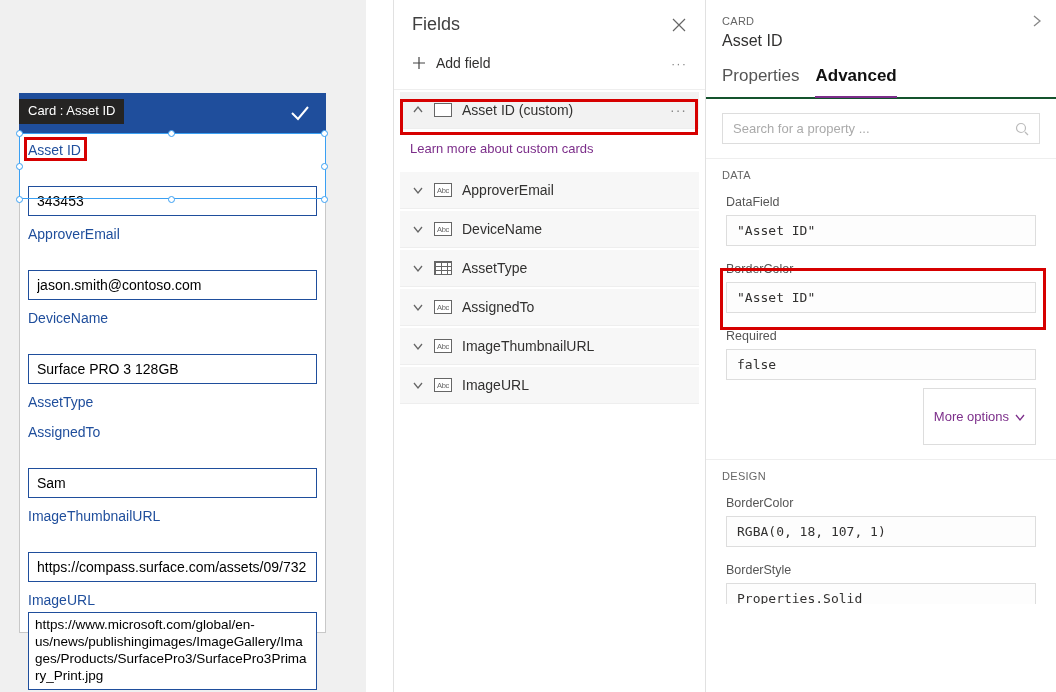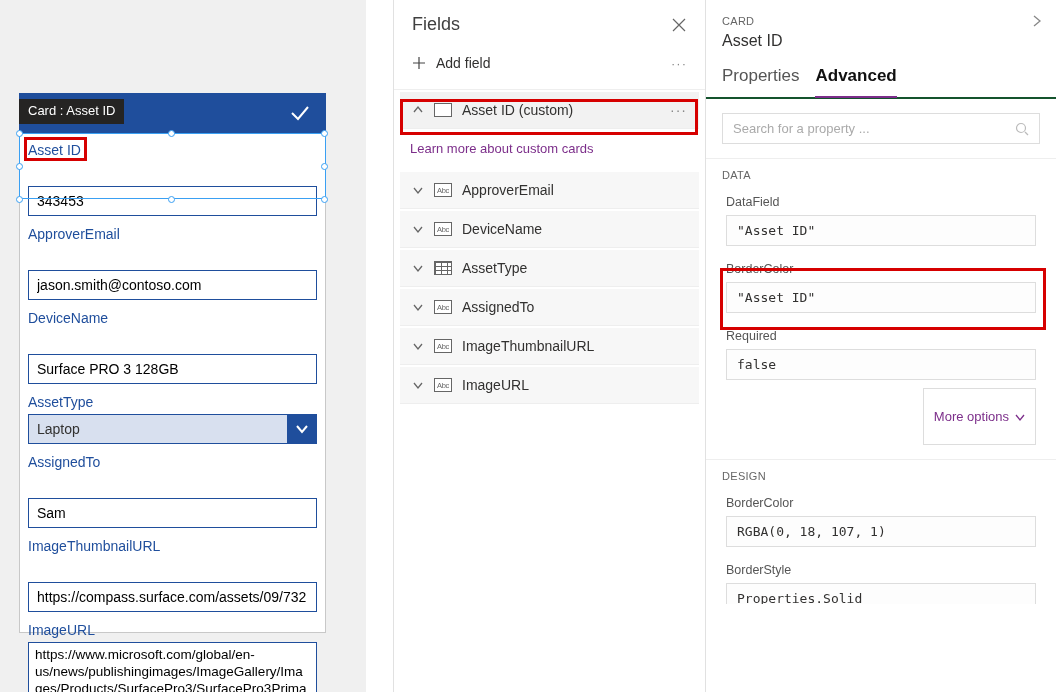"Laptop" div.fld-select { html: <div> <div>Laptop</div> <div> <svg> <path></path> </svg> </div> </div> -> none }
